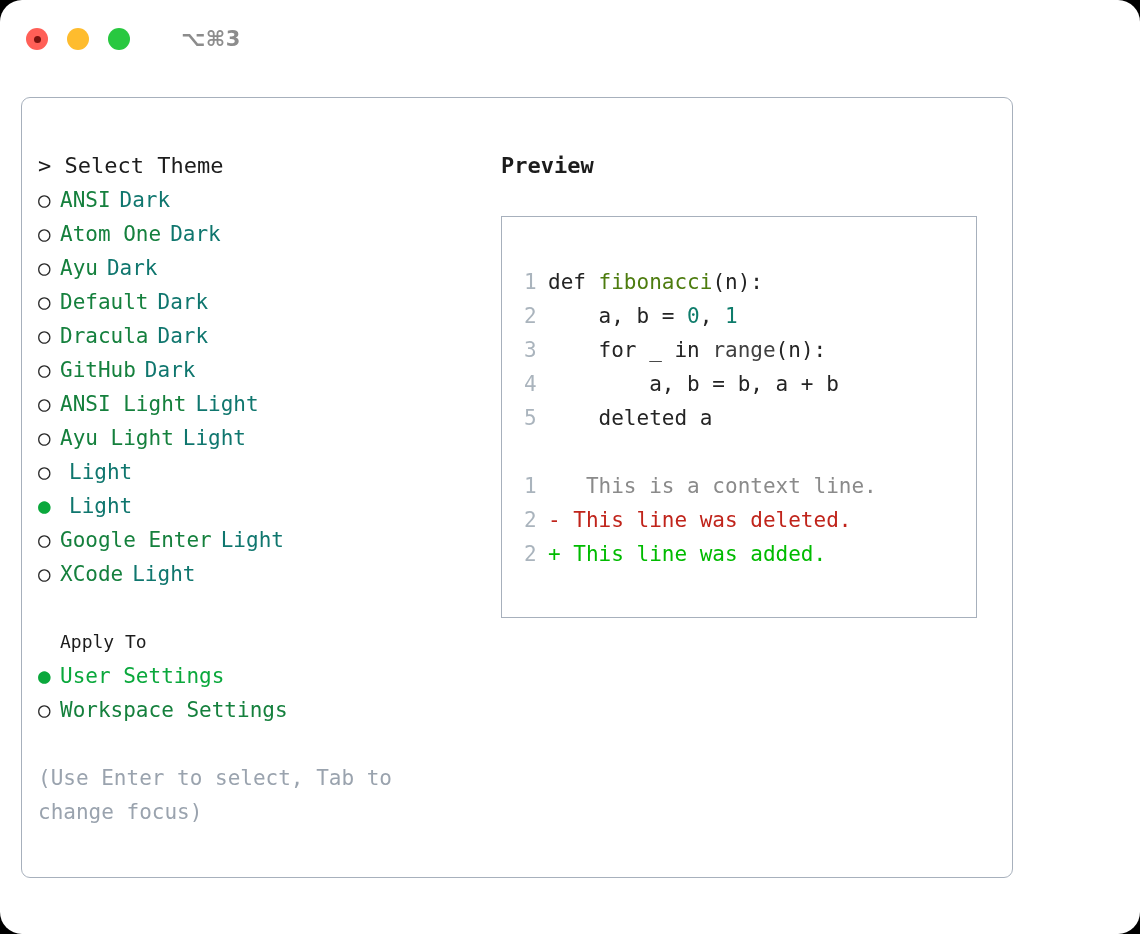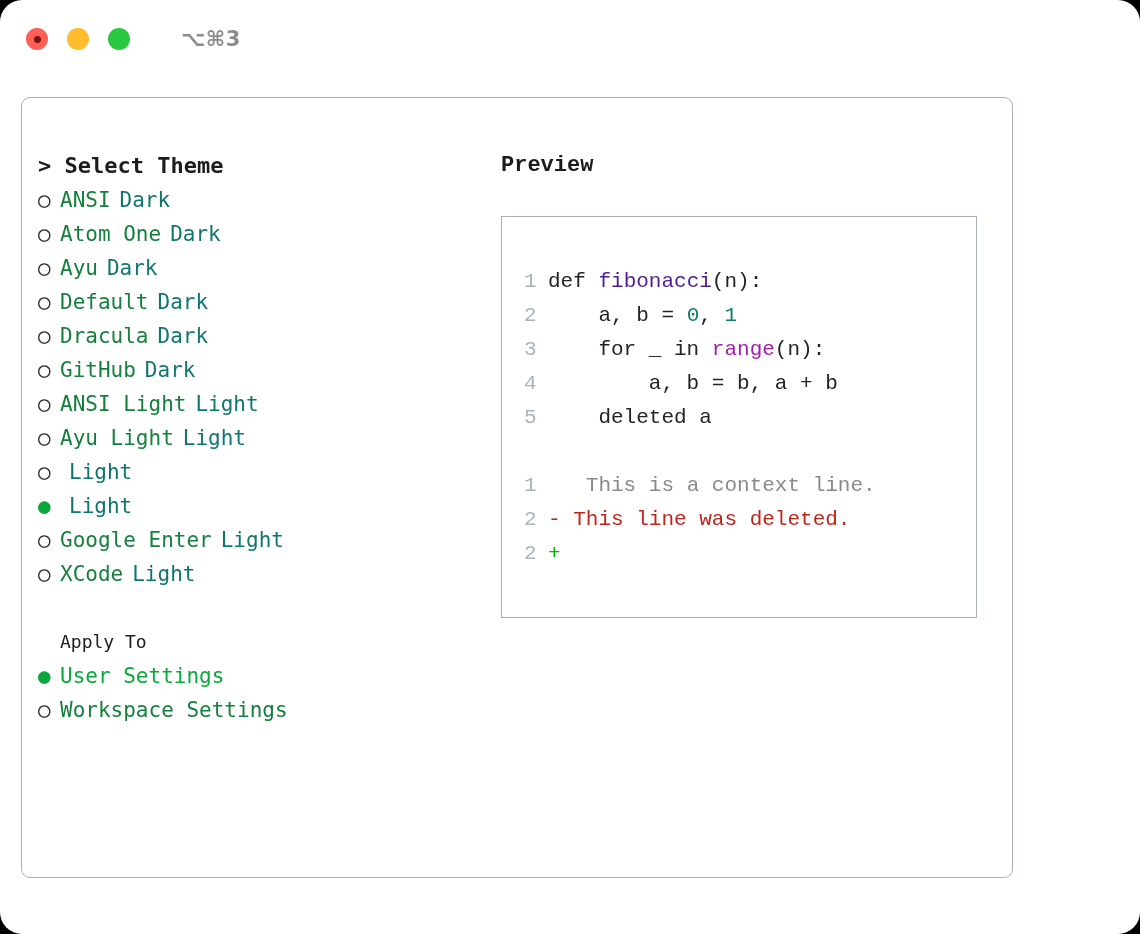"> Select Theme" .section-header { font-weight: bold -> normal }
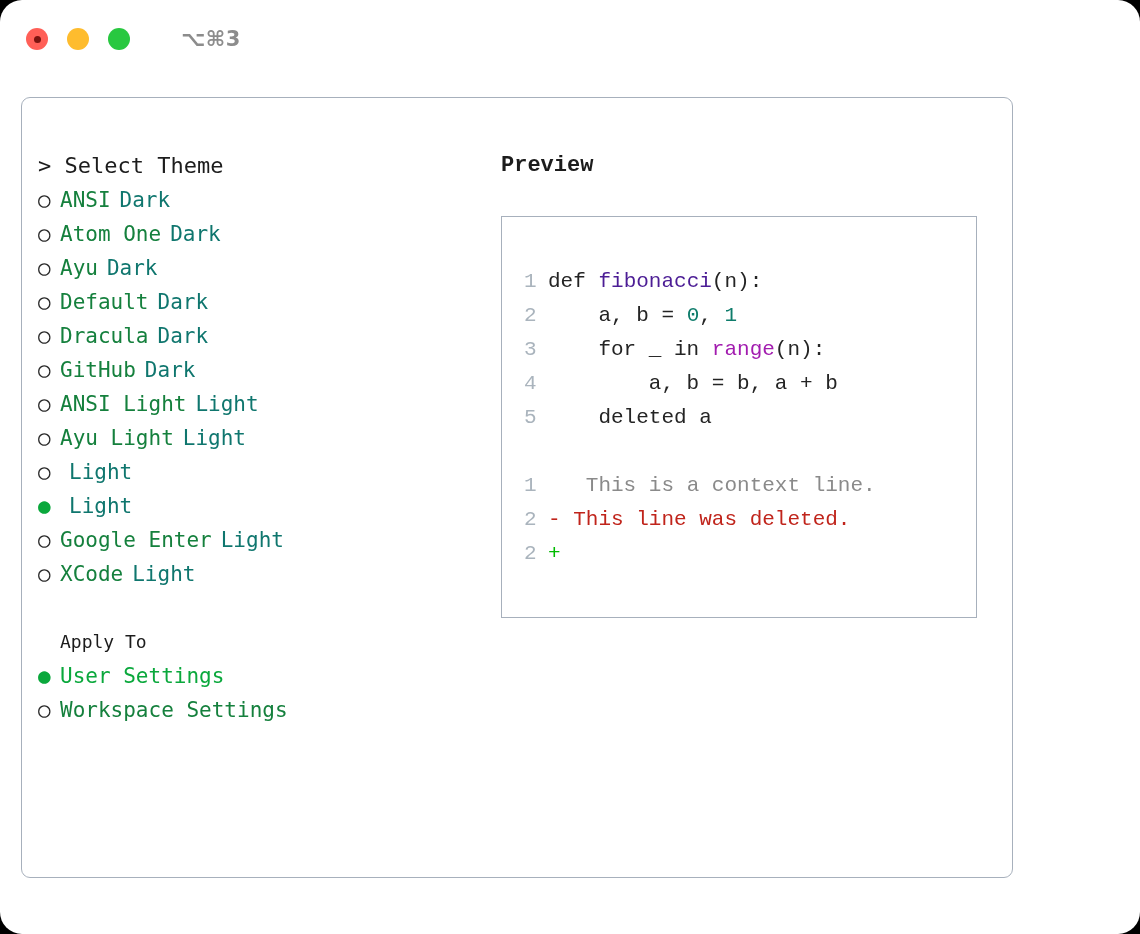"Preview" .right-col { font-family: Liberation Mono, monospace -> none }
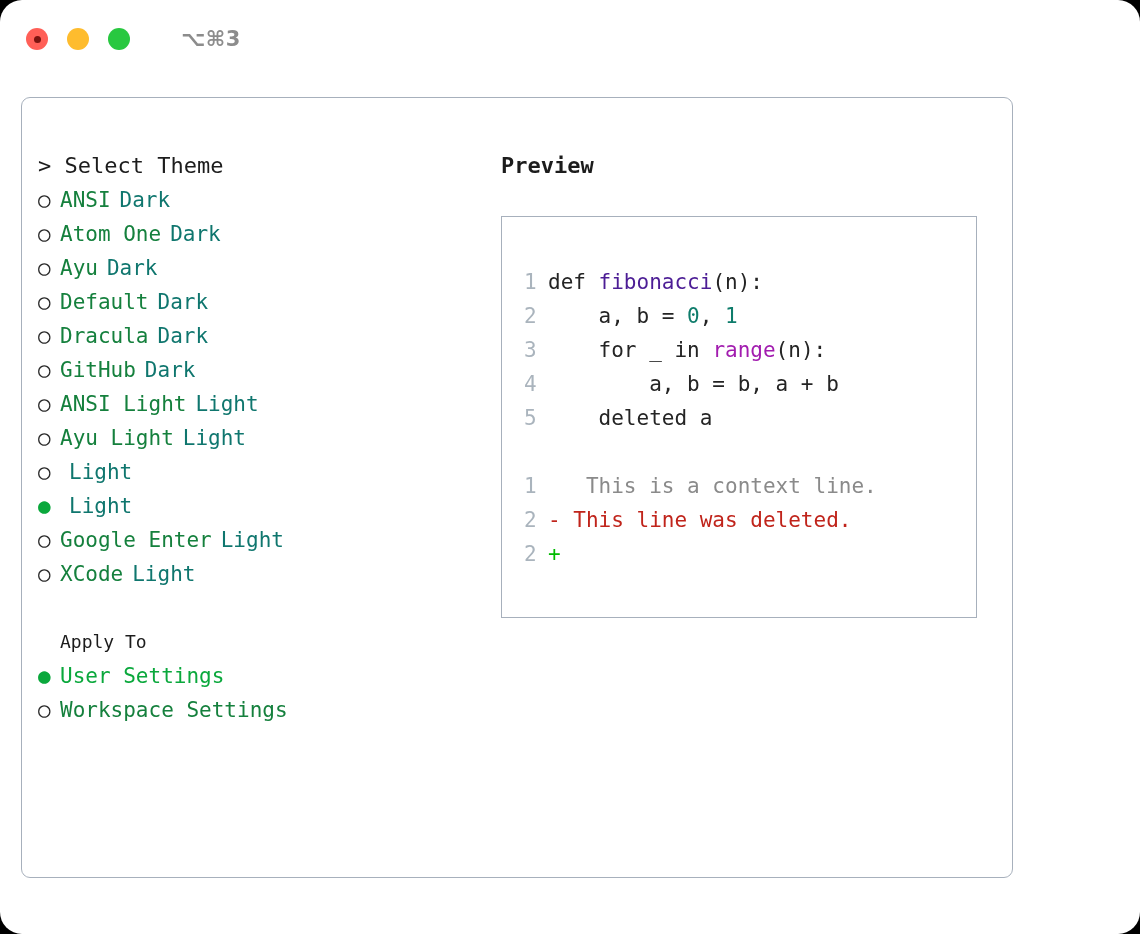"fibonacci" .tok-func { color: #4c1d95 -> #4d7c0f }
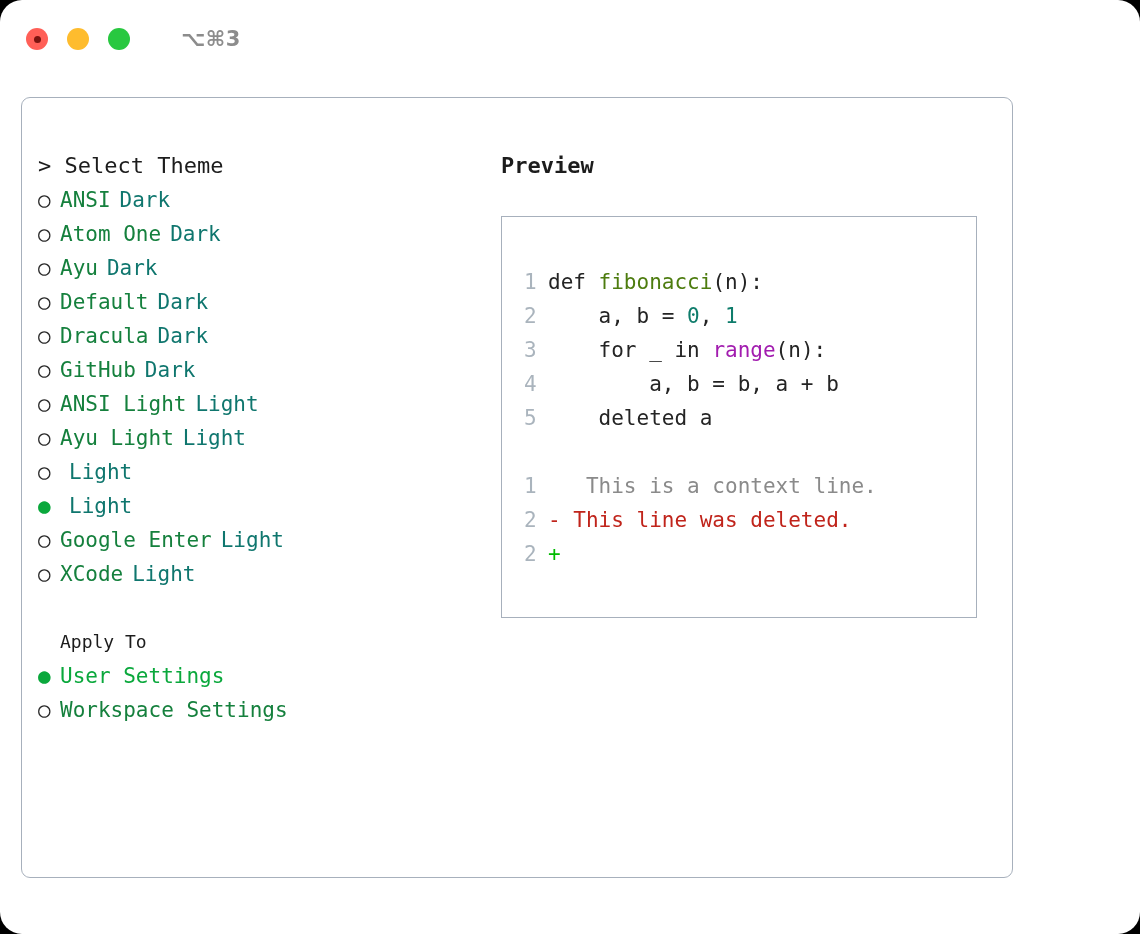"range" .tok-call { color: #a21caf -> #404040 }
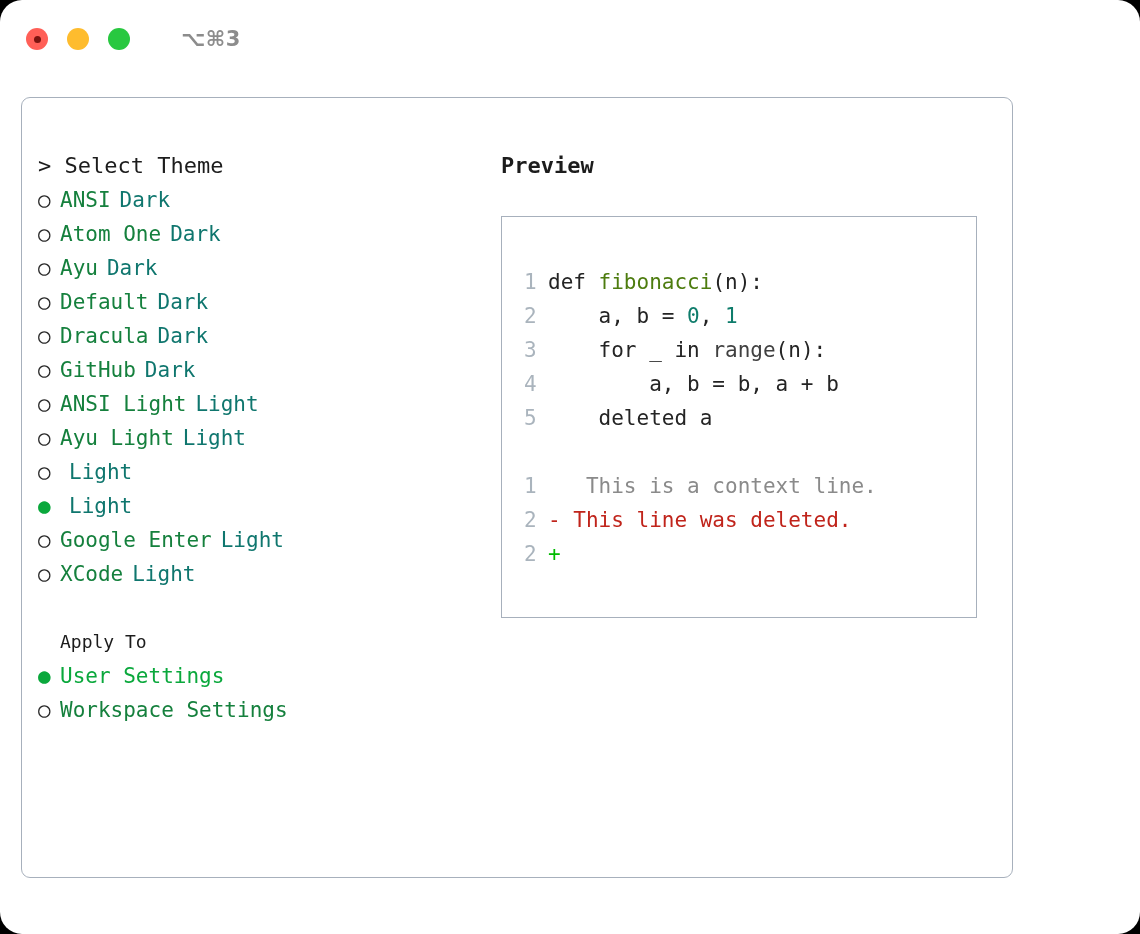"This line was added." span.diff-add { html: none -> <span> This line was added.</span> }
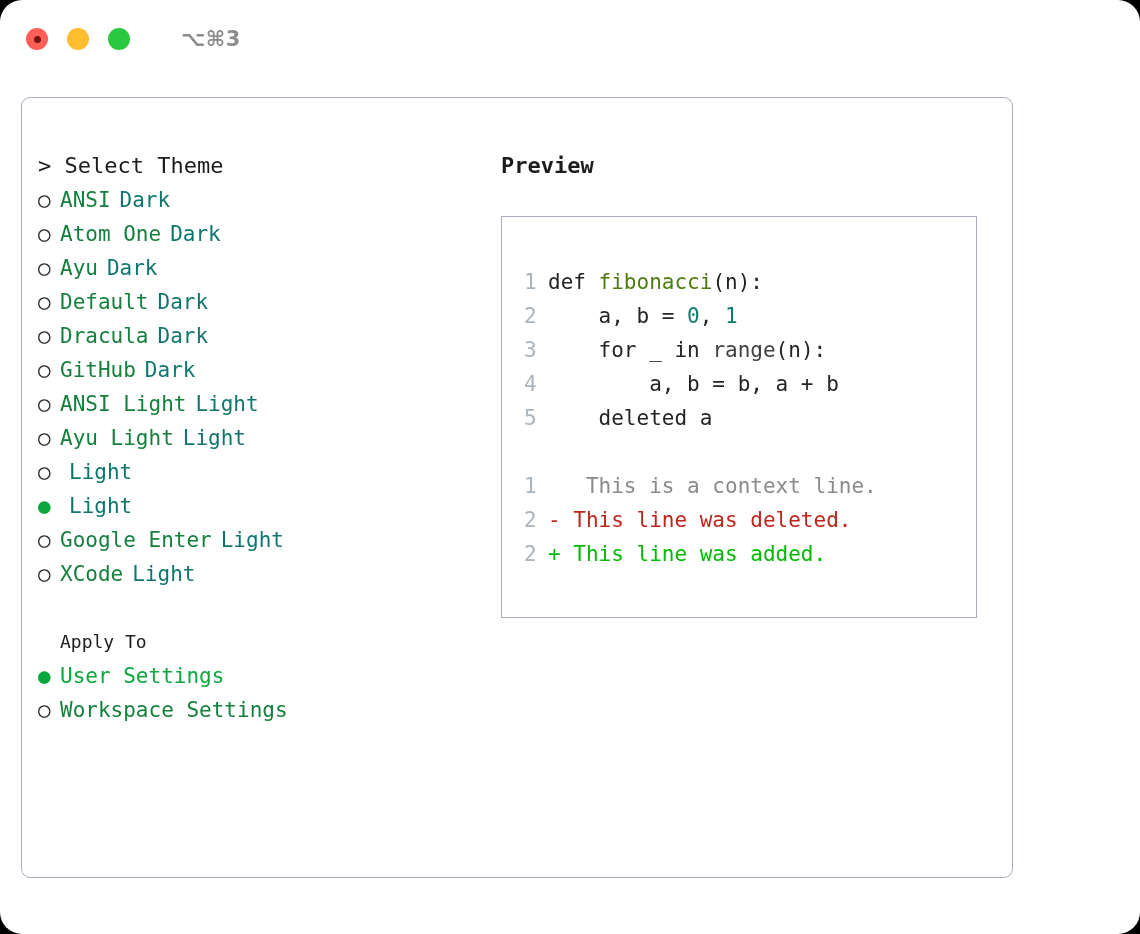"(Use Enter to select, Tab" div.hint { html: none -> <div>(Use Enter to select, Tab to change focus)</div> }
